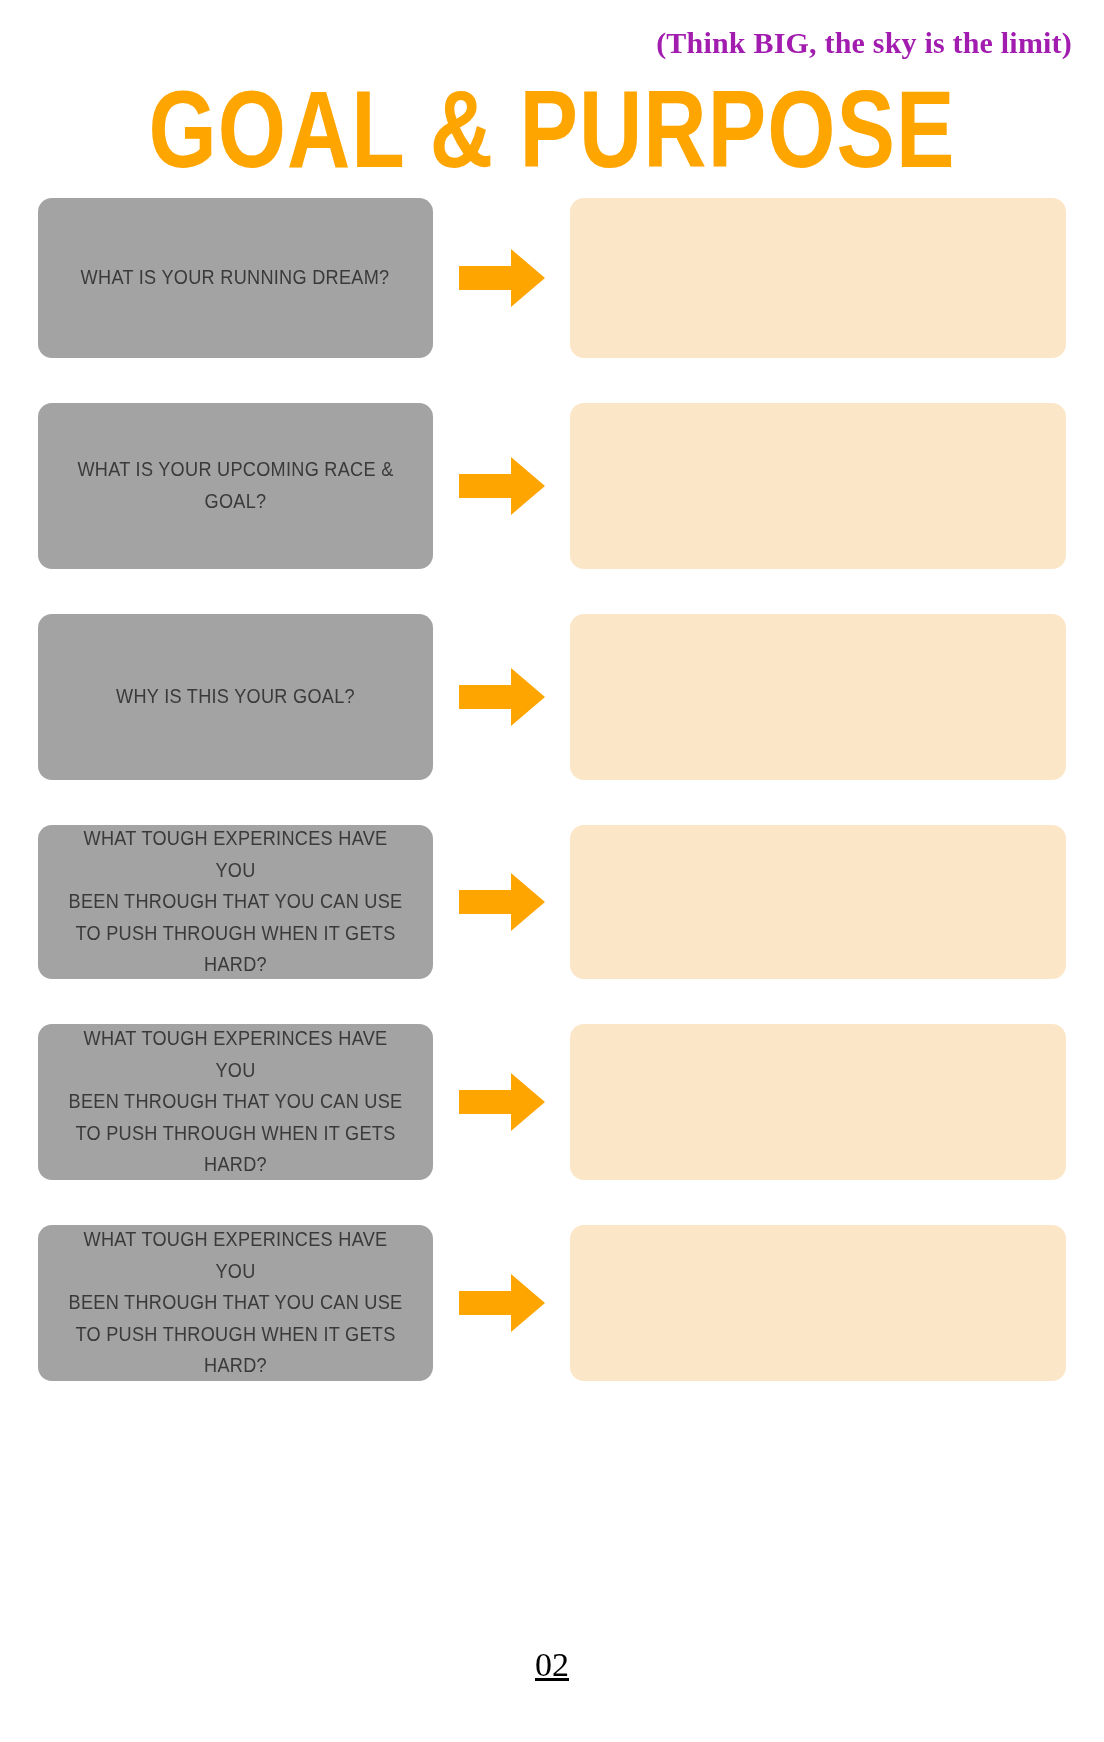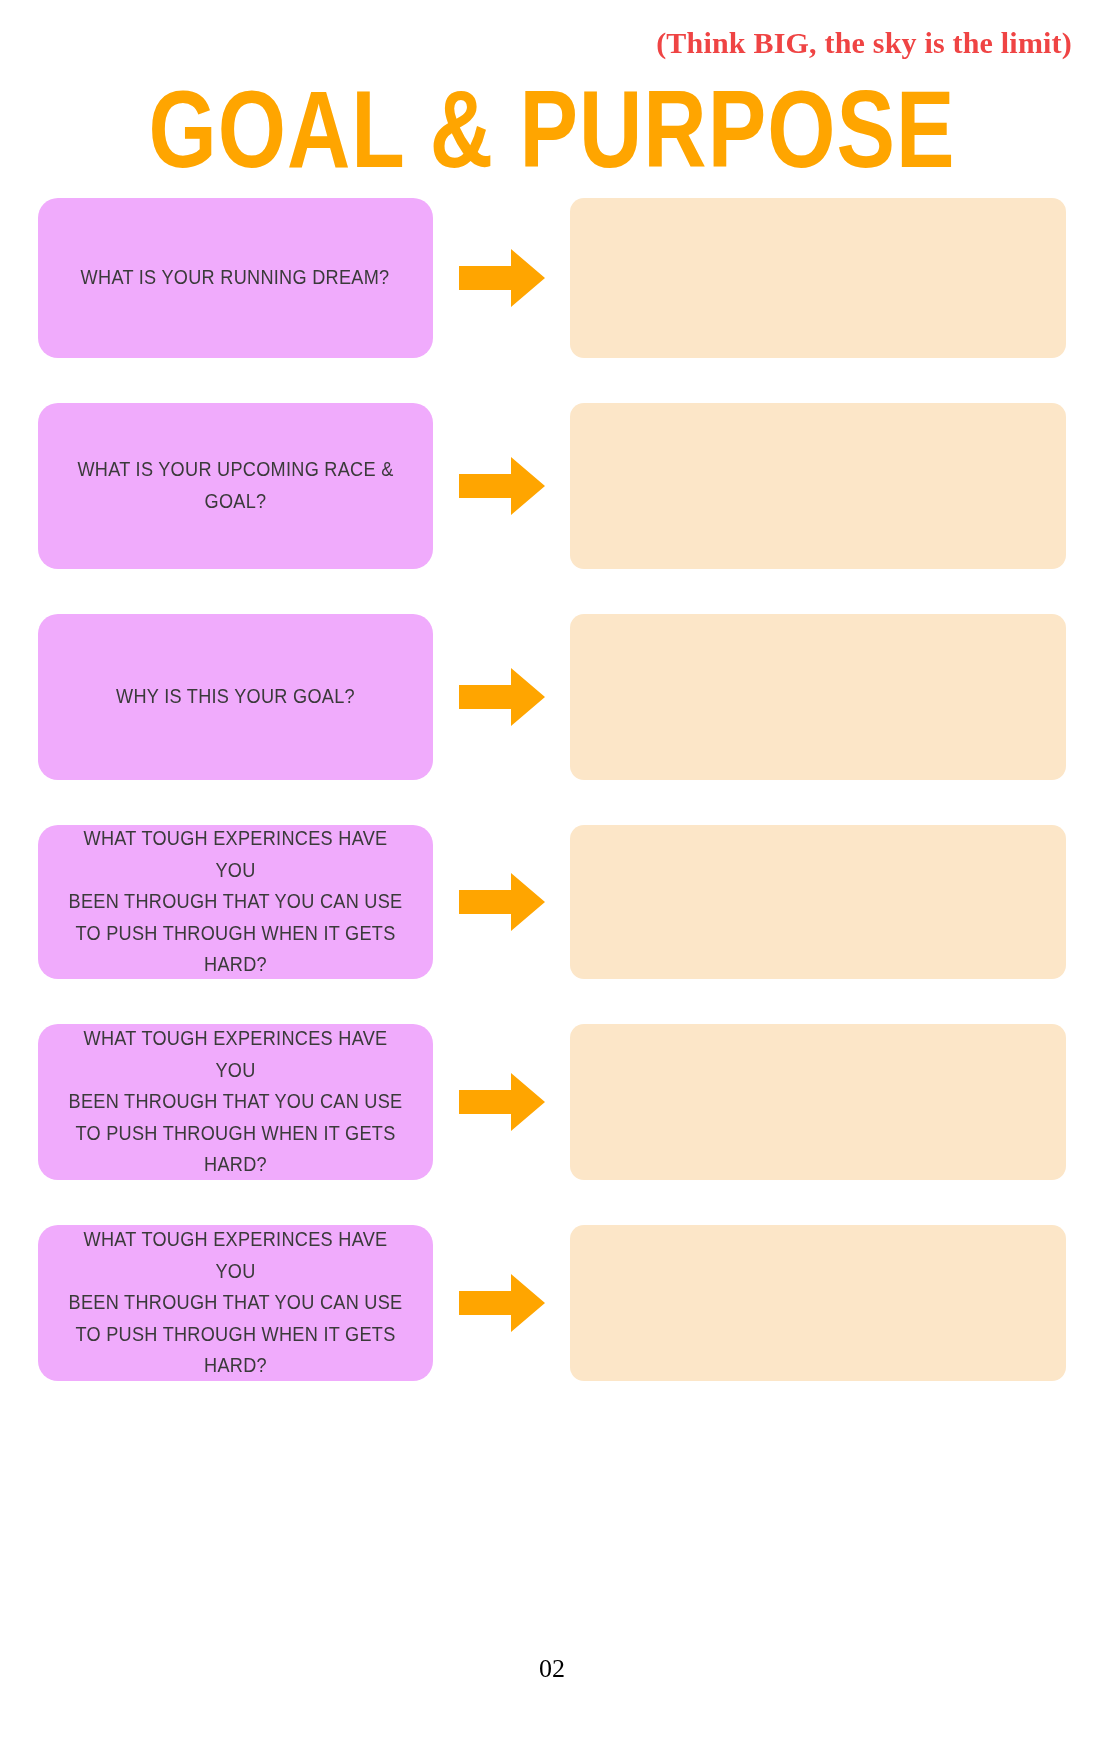"(Think BIG, the sky is" .subtitle { color: #ef4444 -> #a21caf }
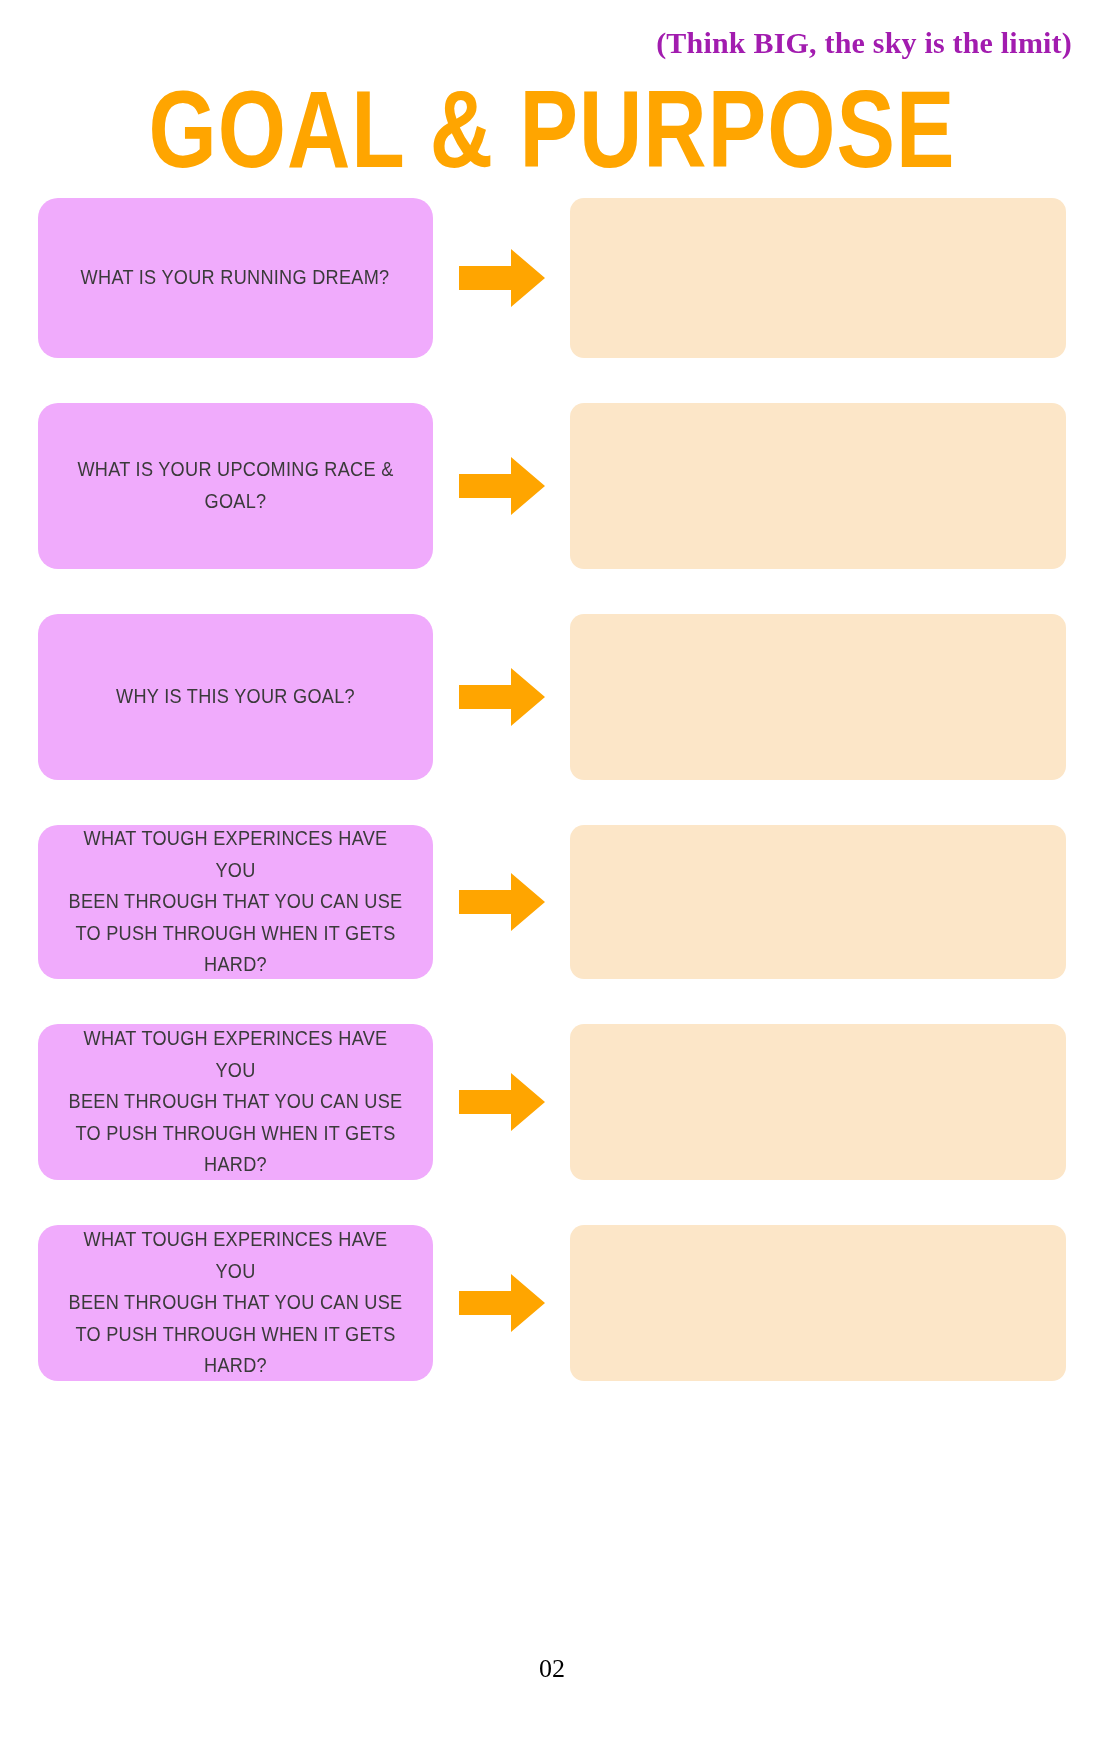"WHAT IS YOUR RUNNING DREAM?" .prompt-box { background: #f0abfc -> #a3a3a3; border-radius: 20px -> 14px }
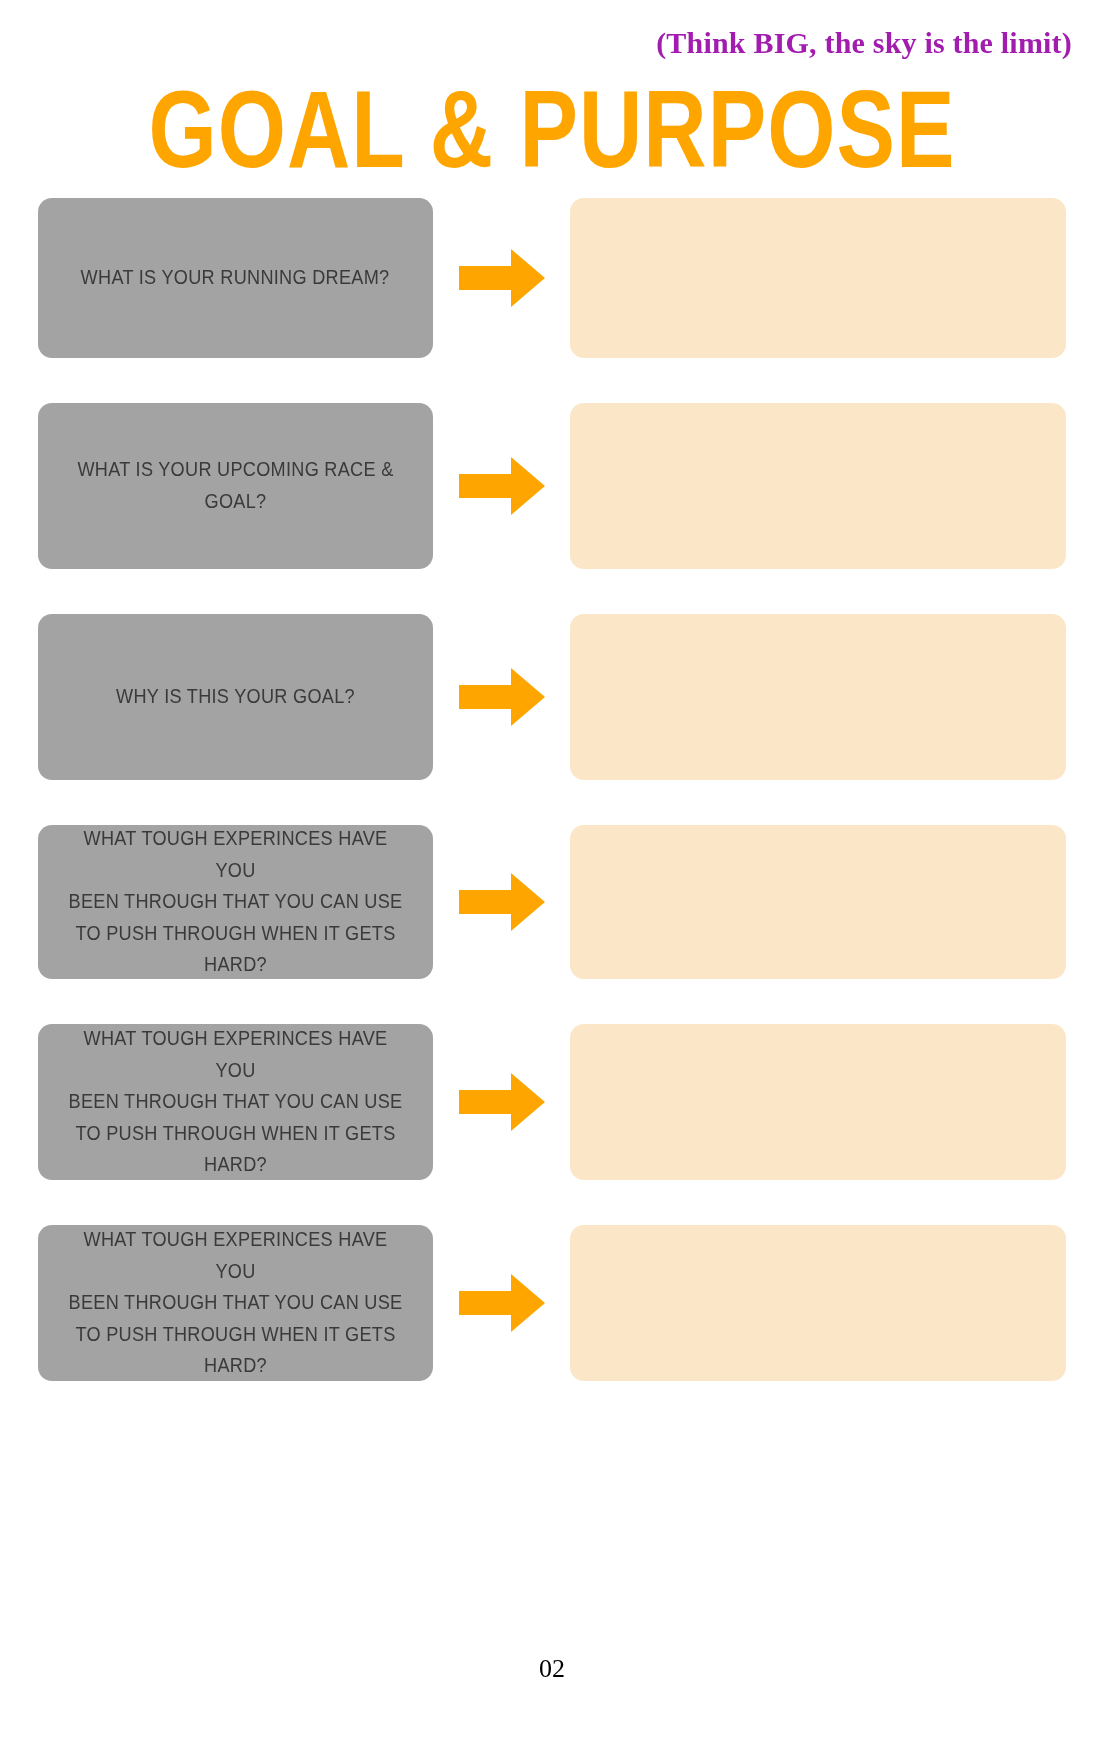"02" .page-number { font-size: 26px -> 34px; text-decoration: none -> underline }
